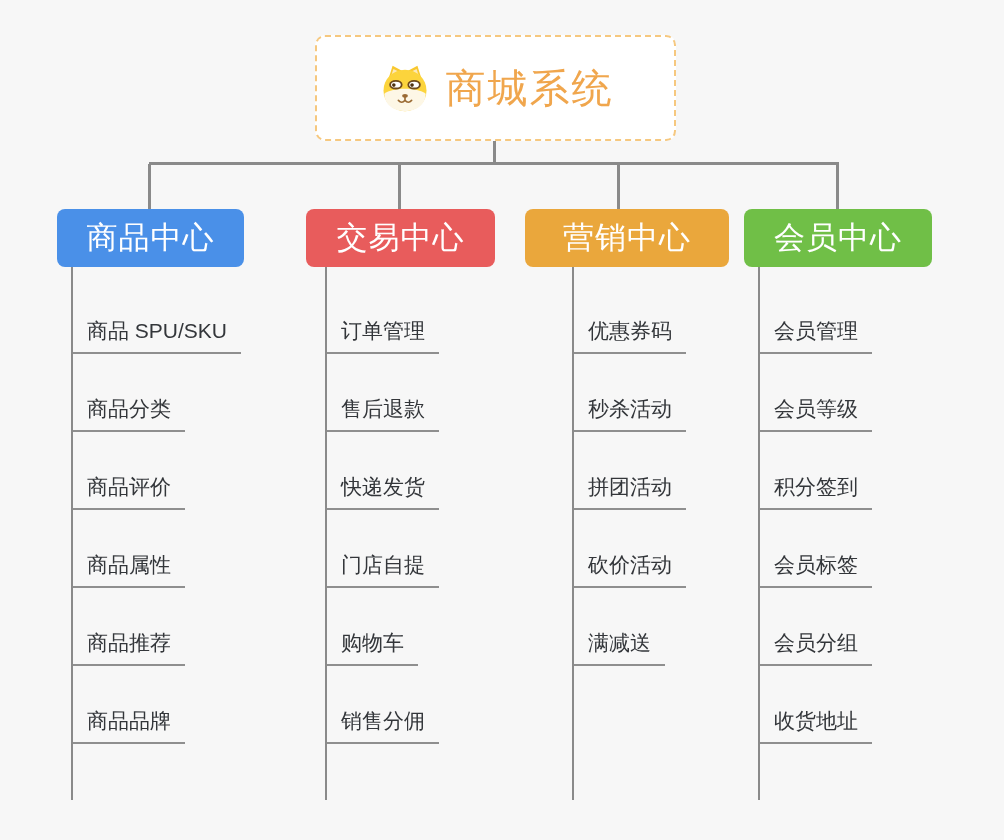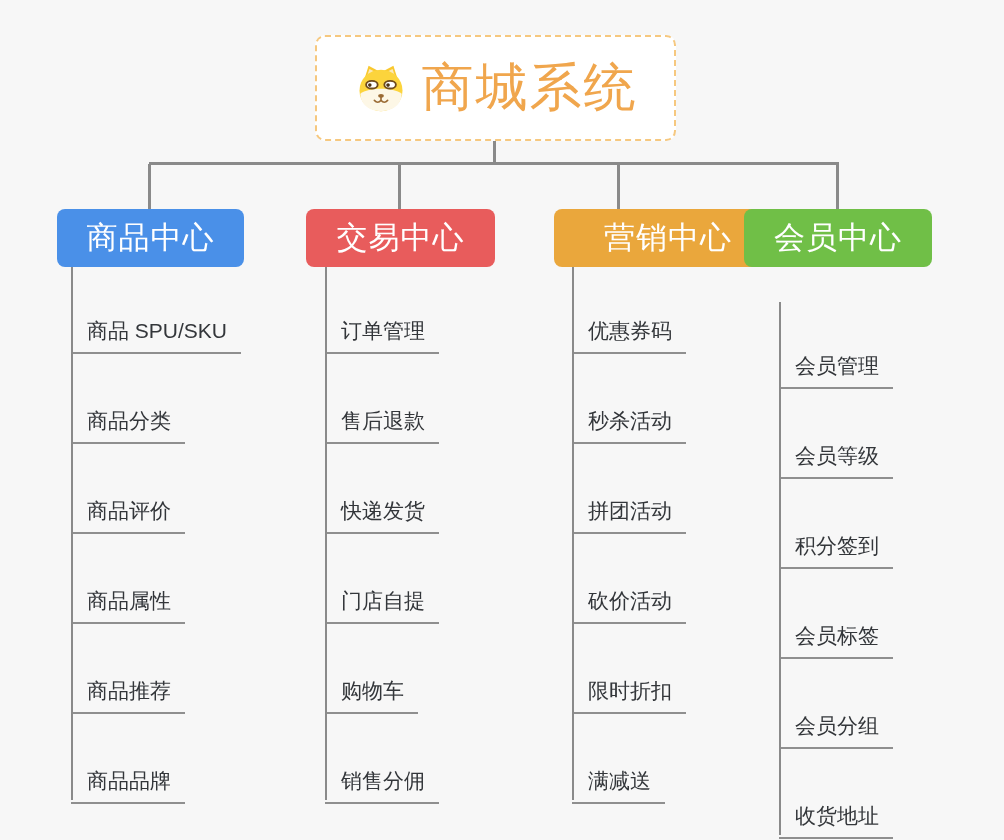"商城系统" .root-title { font-size: 52px -> 40px }
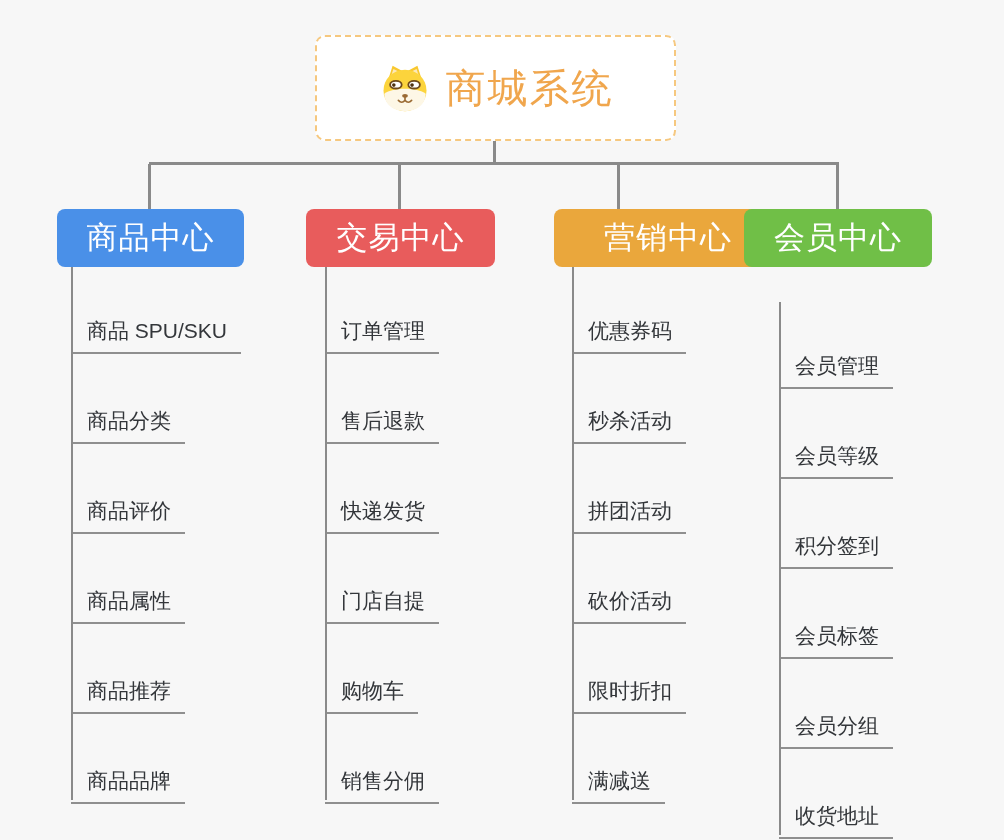"营销中心" .branch-box.b3 { left: 554px -> 525px; padding-left: 12px -> none }
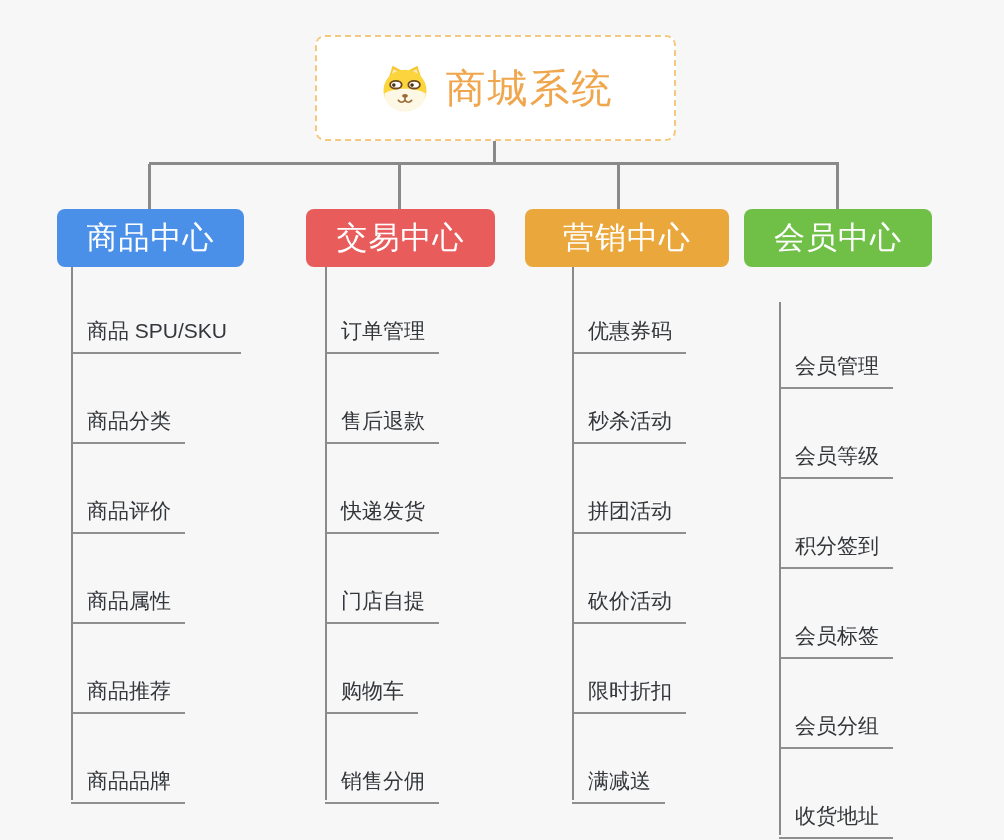"会员管理" .leaf-col.c4 { left: 779px -> 758px; margin-top: 35px -> none }
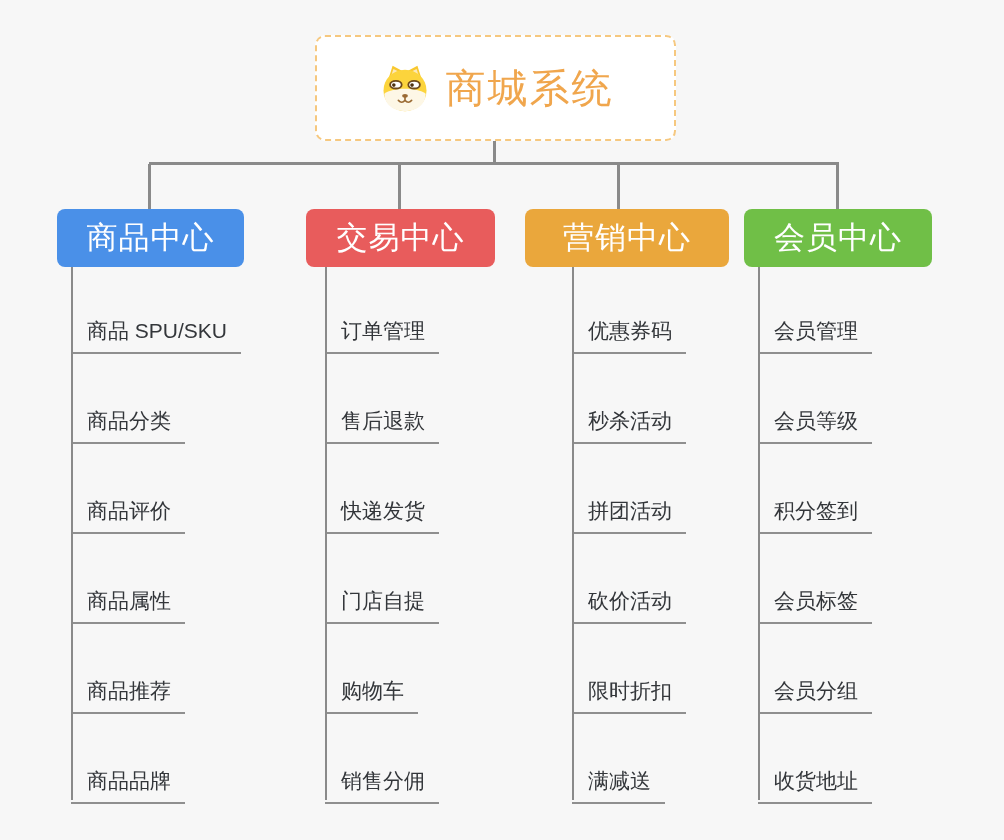"商品分类" .leaf-row { height: 90px -> 78px }
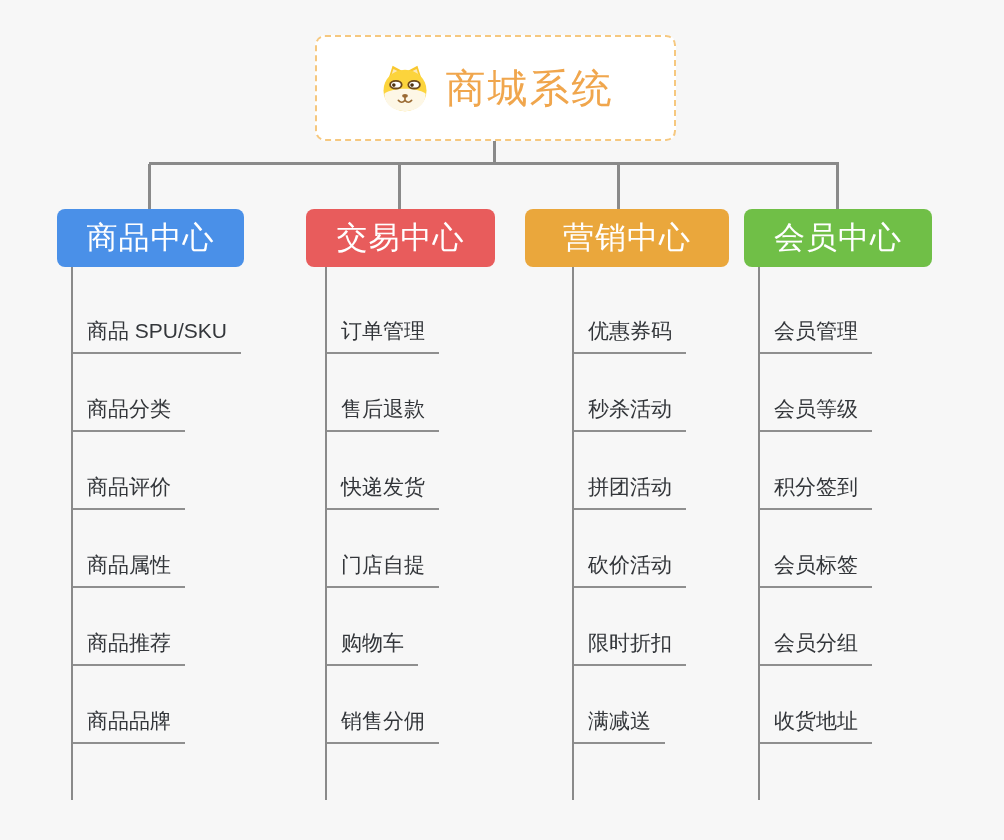"限时折扣" div.leaf-row { html: <div> <span>限时折扣</span> </div> -> none }
